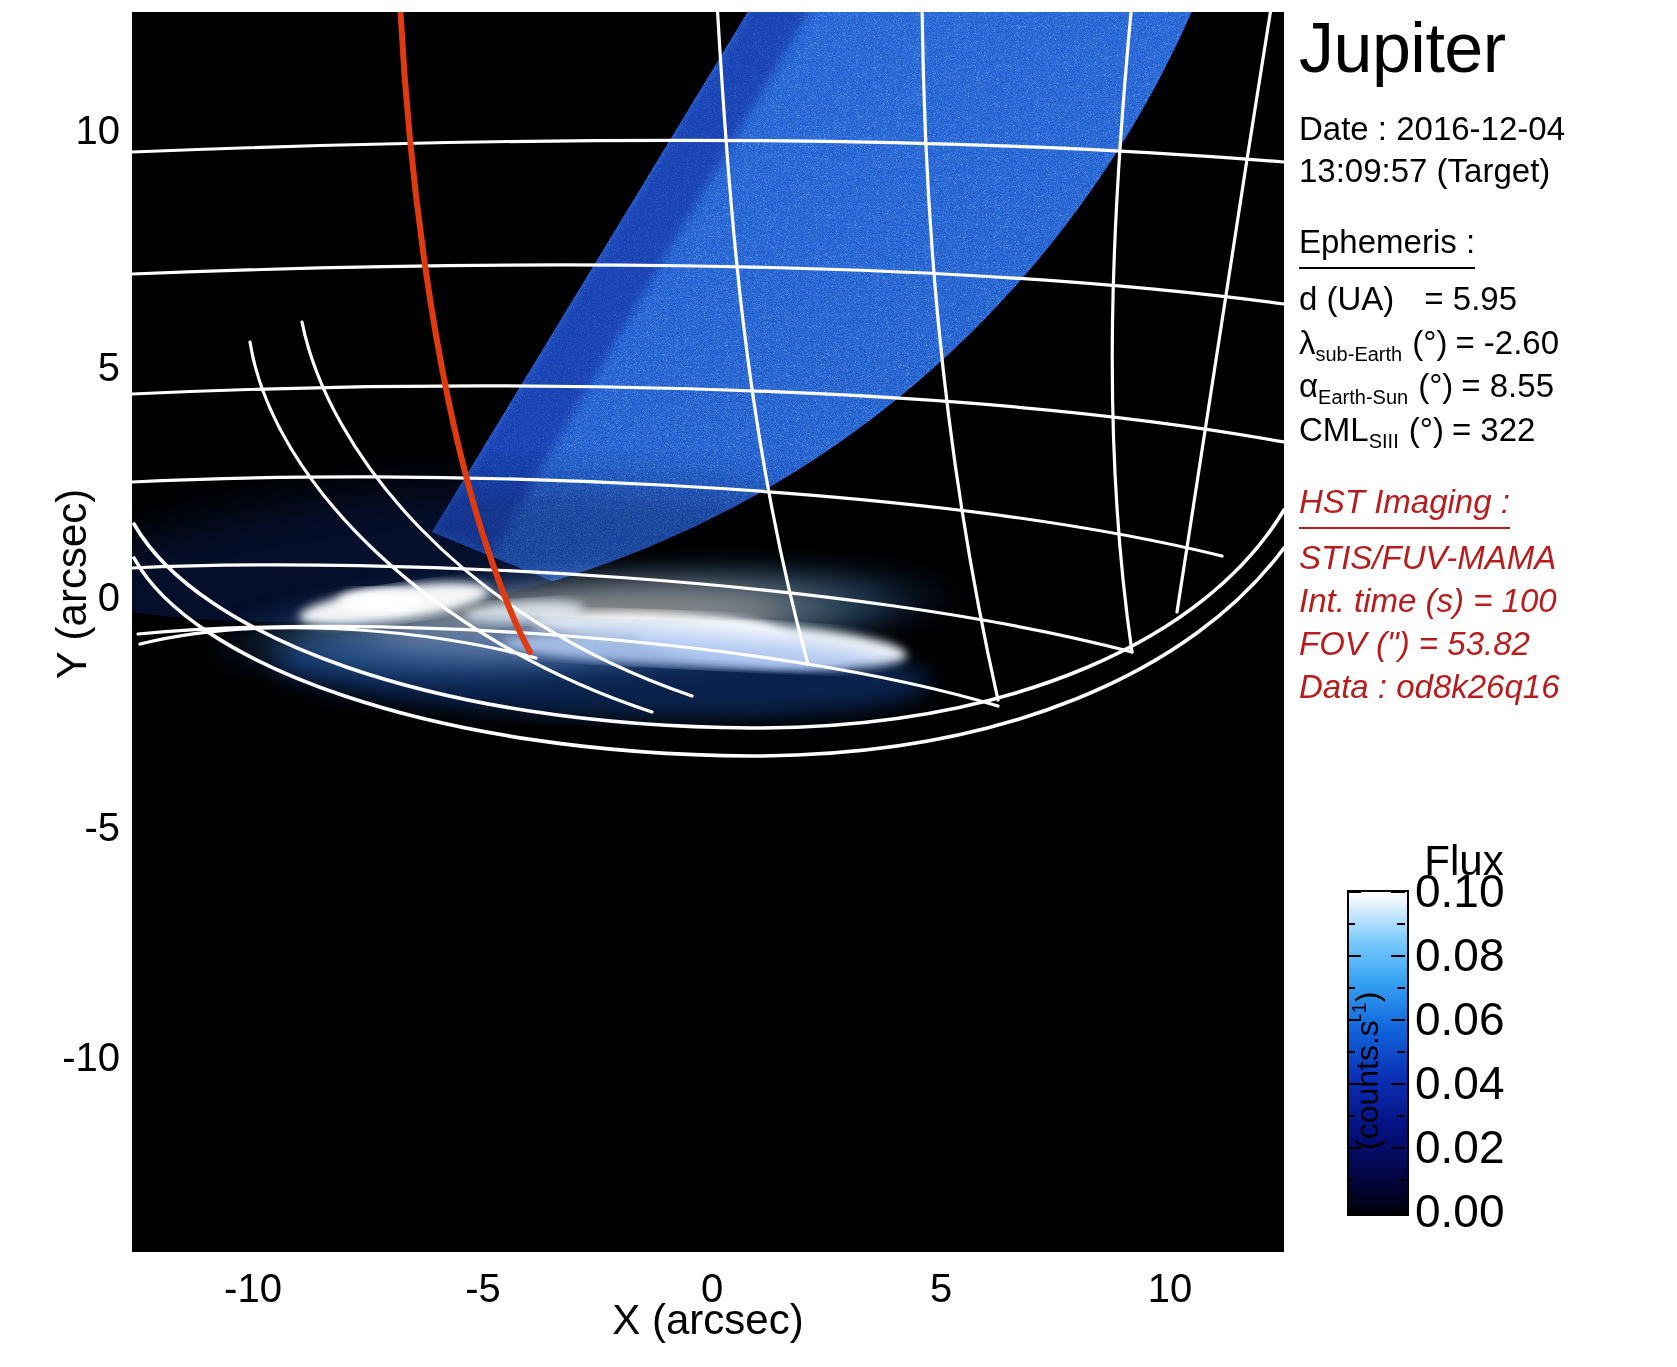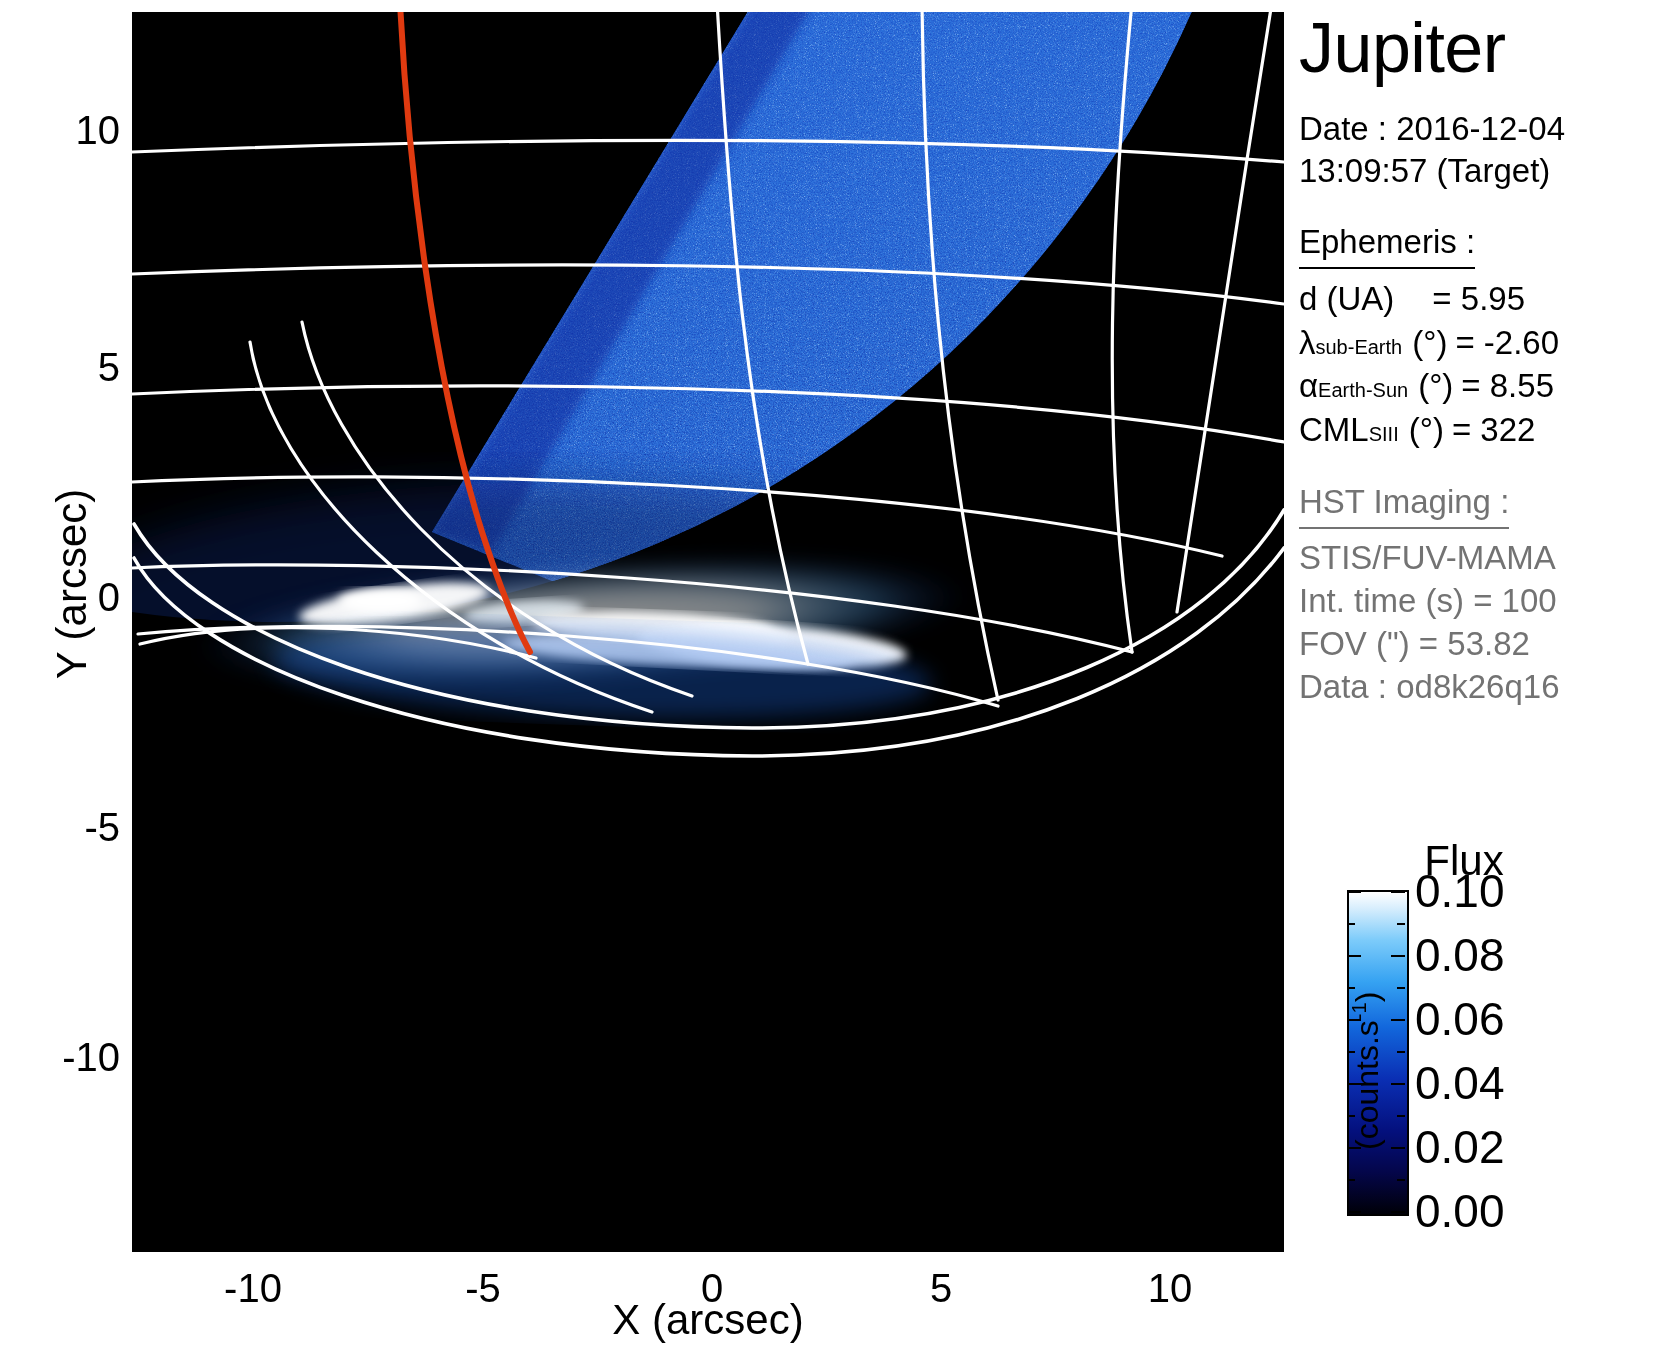"= 5.95" span.eph-val { margin-left: 38px -> 30px }
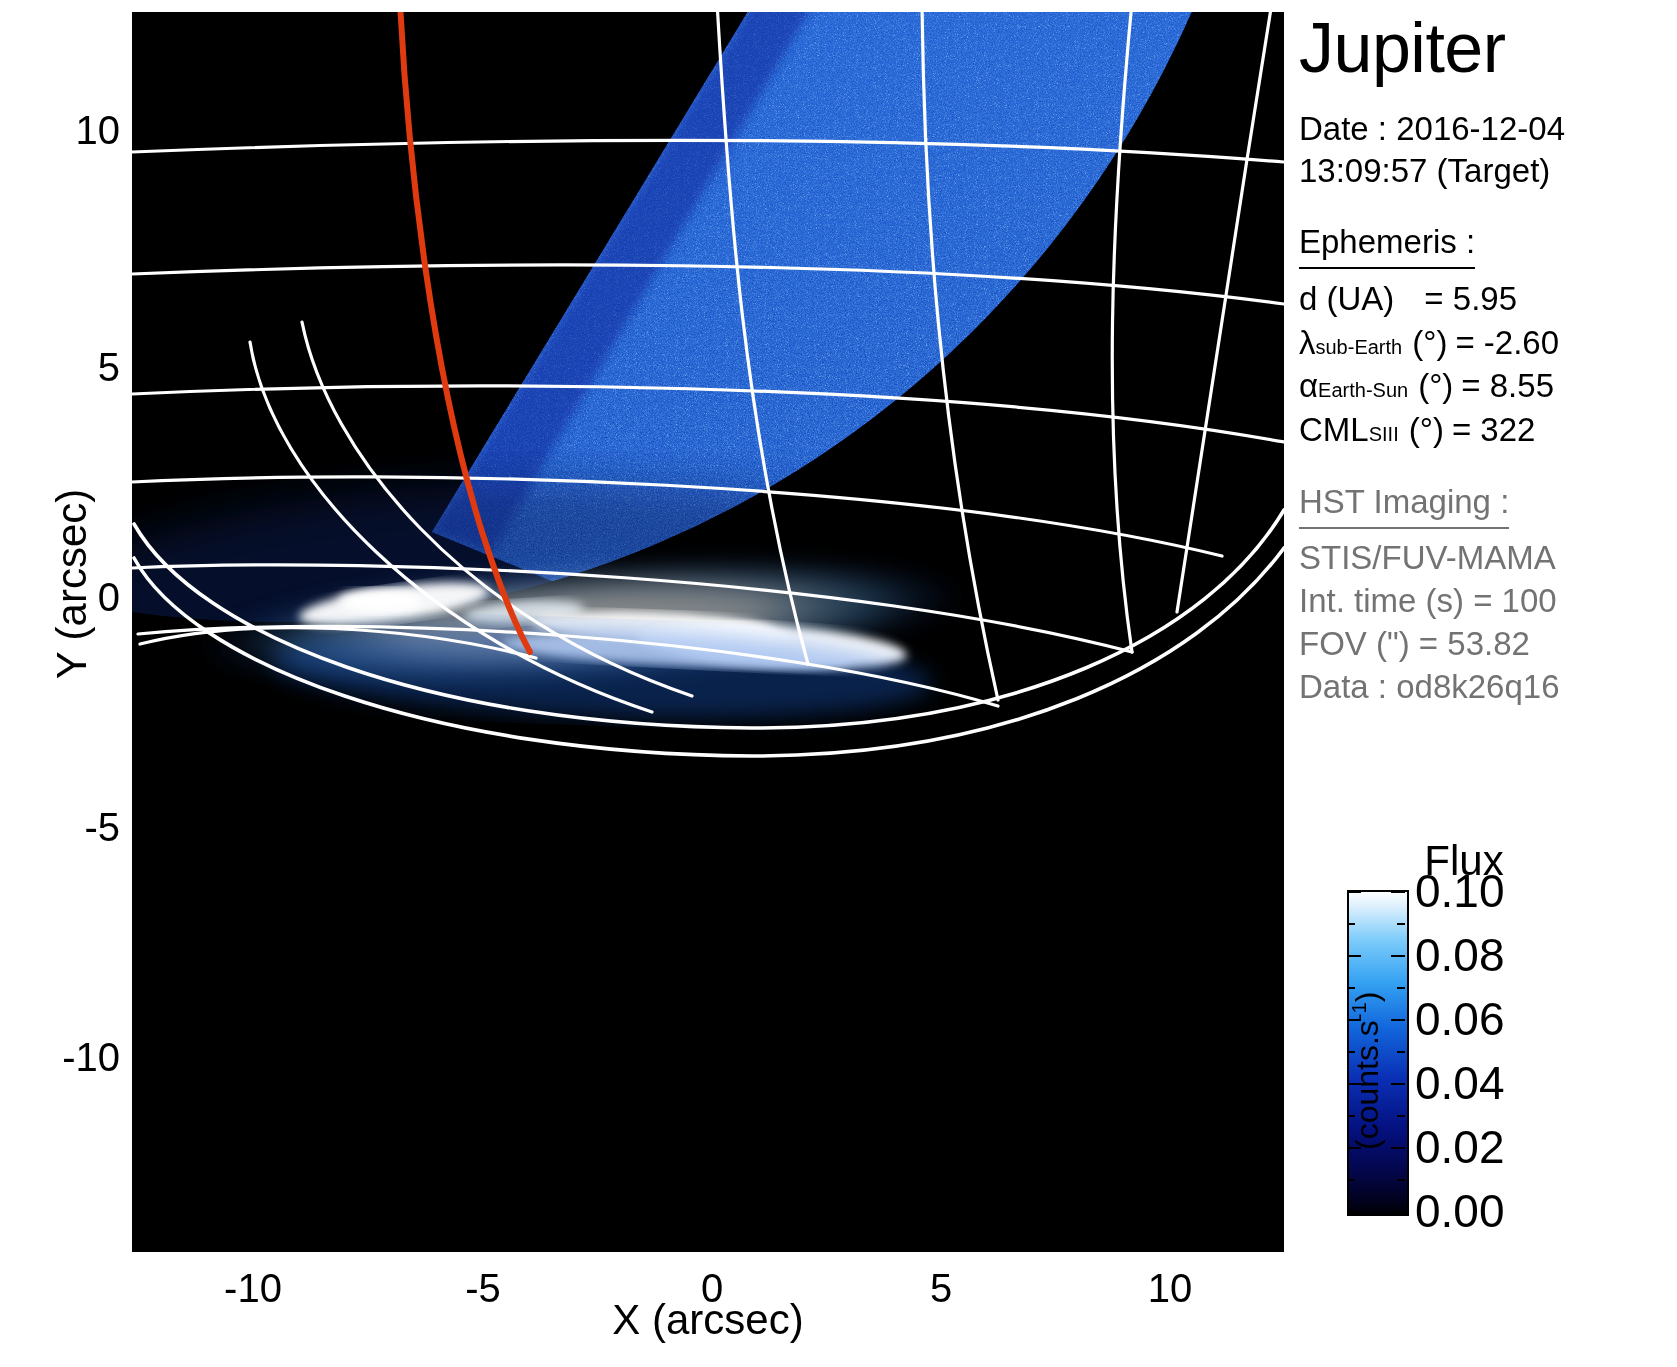"sub-Earth" .sub { top: 0 -> 7px }
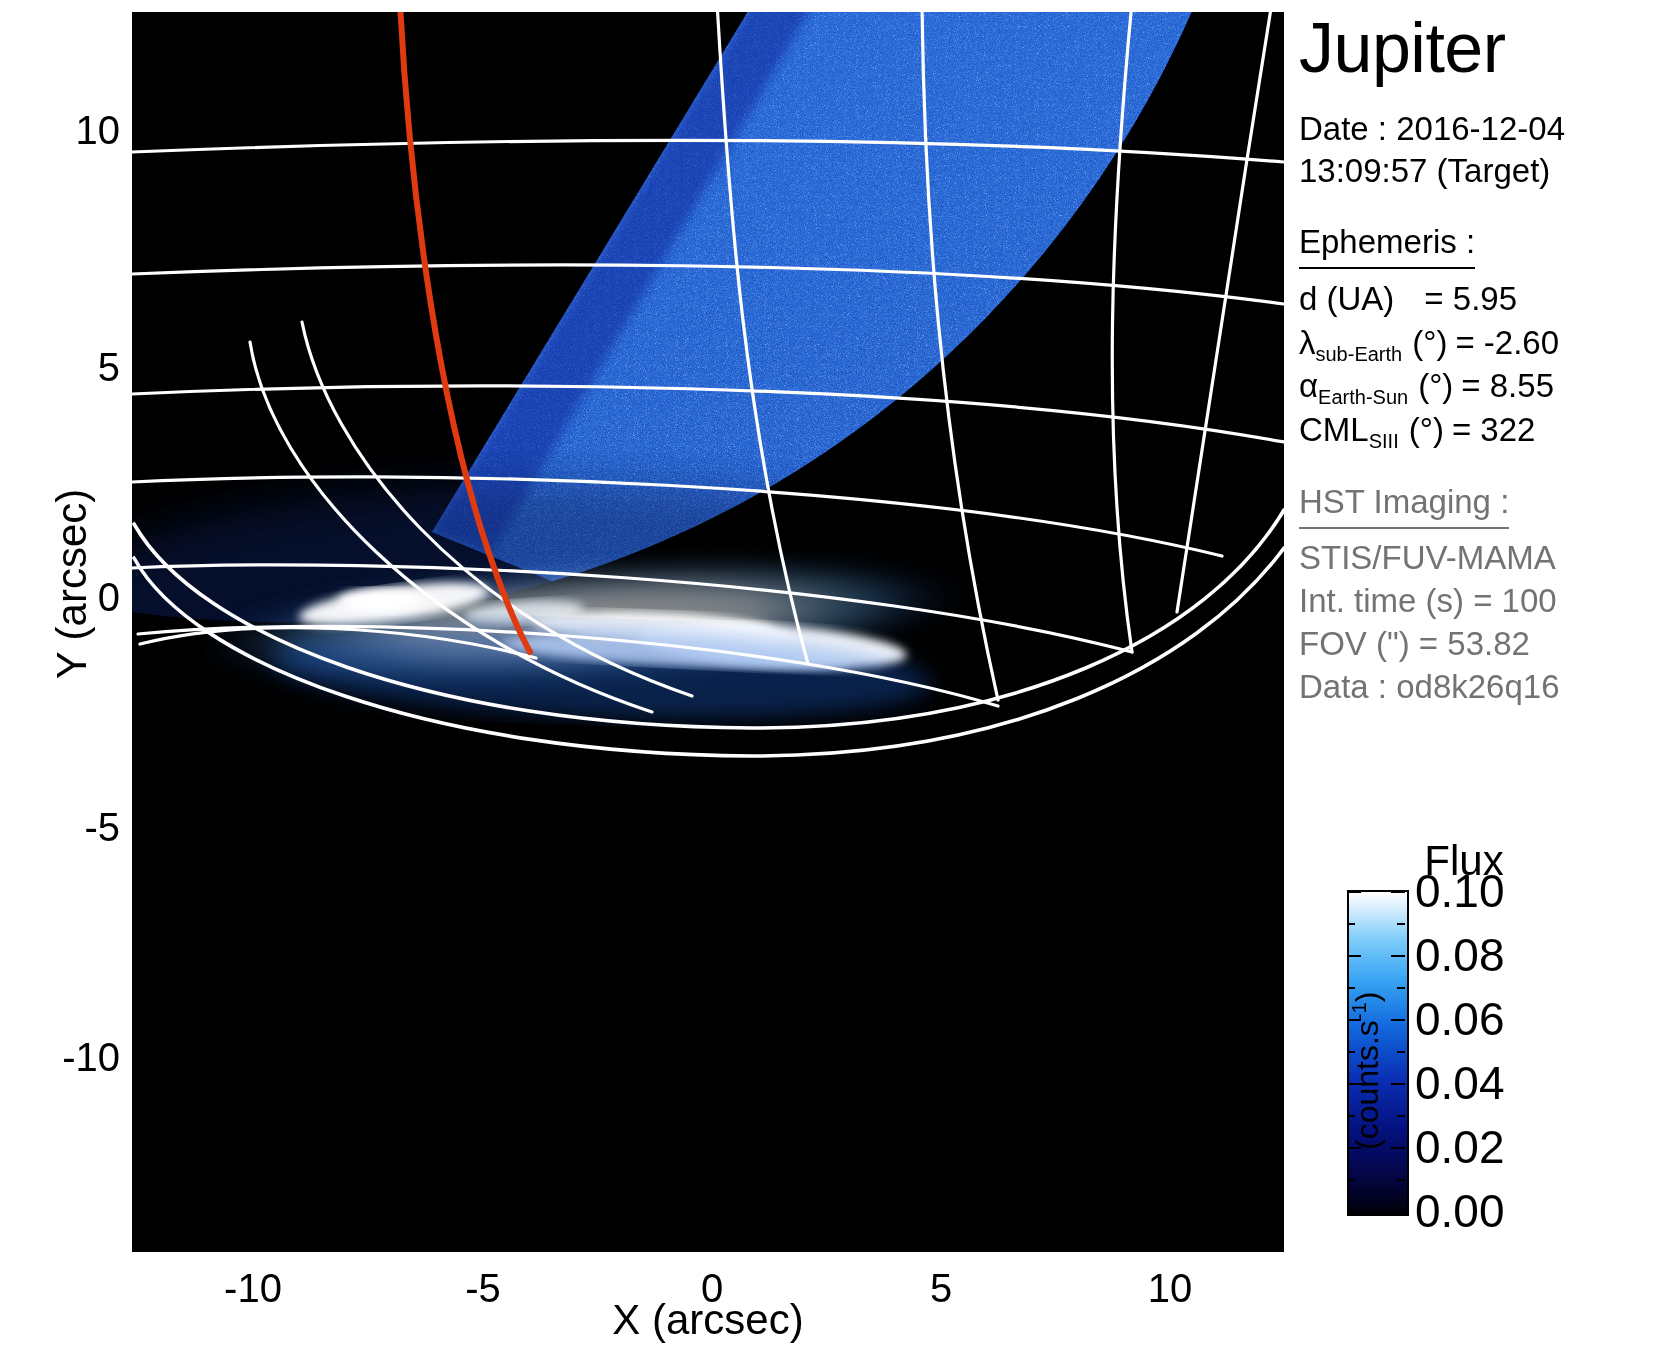"HST Imaging :" #hst-block { color: #737373 -> #b91c1c; font-style: none -> italic }
